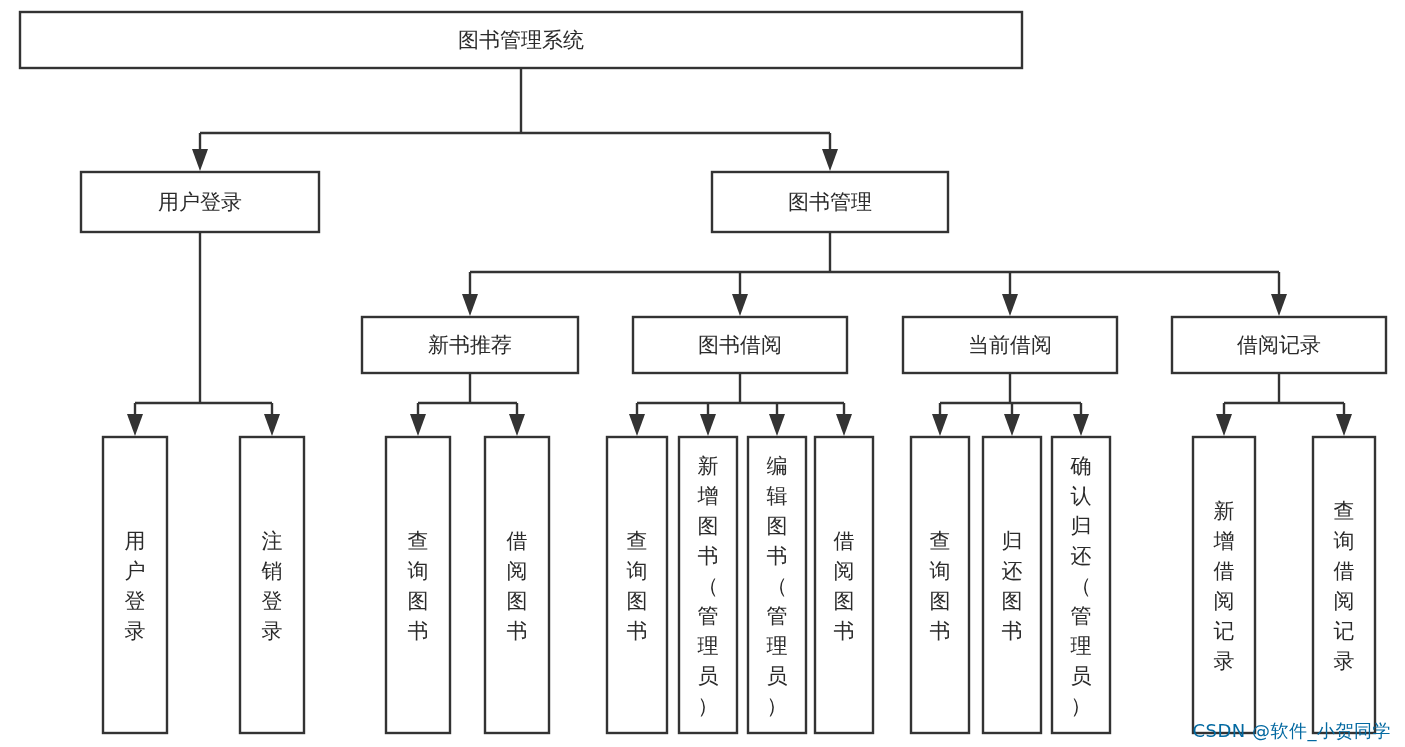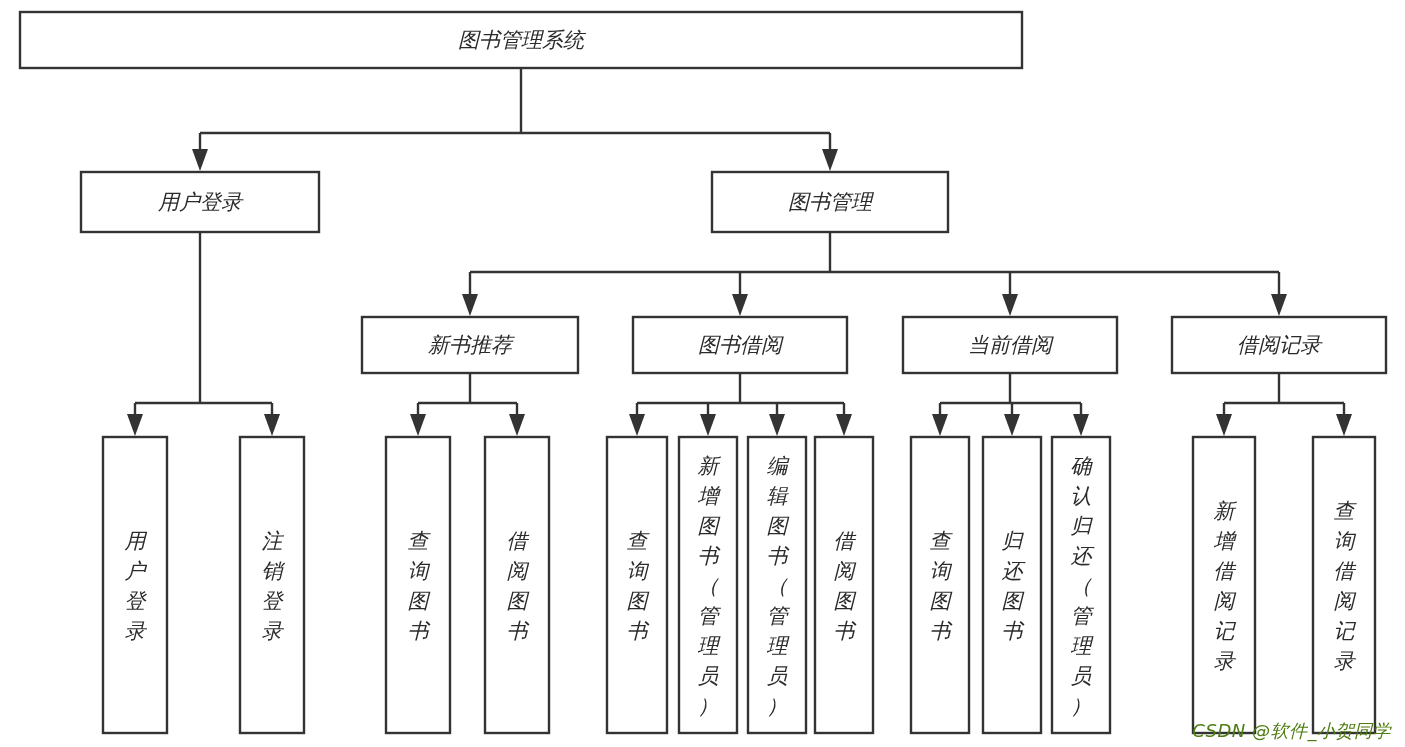"图书管理系统" #diagram-root { font-style: italic -> none }
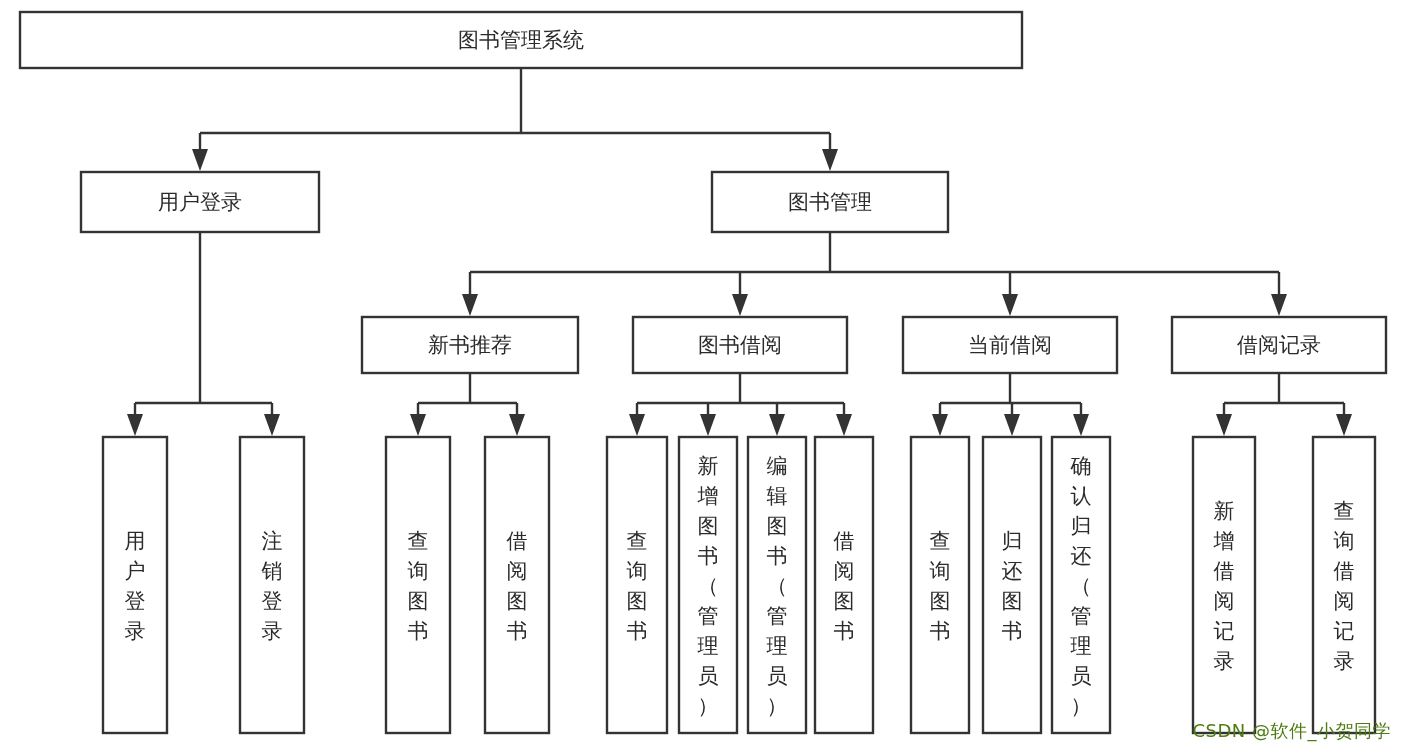"CSDN @软件_小贺同学" .watermark-text { color: #4d7c0f -> #0369a1 }
